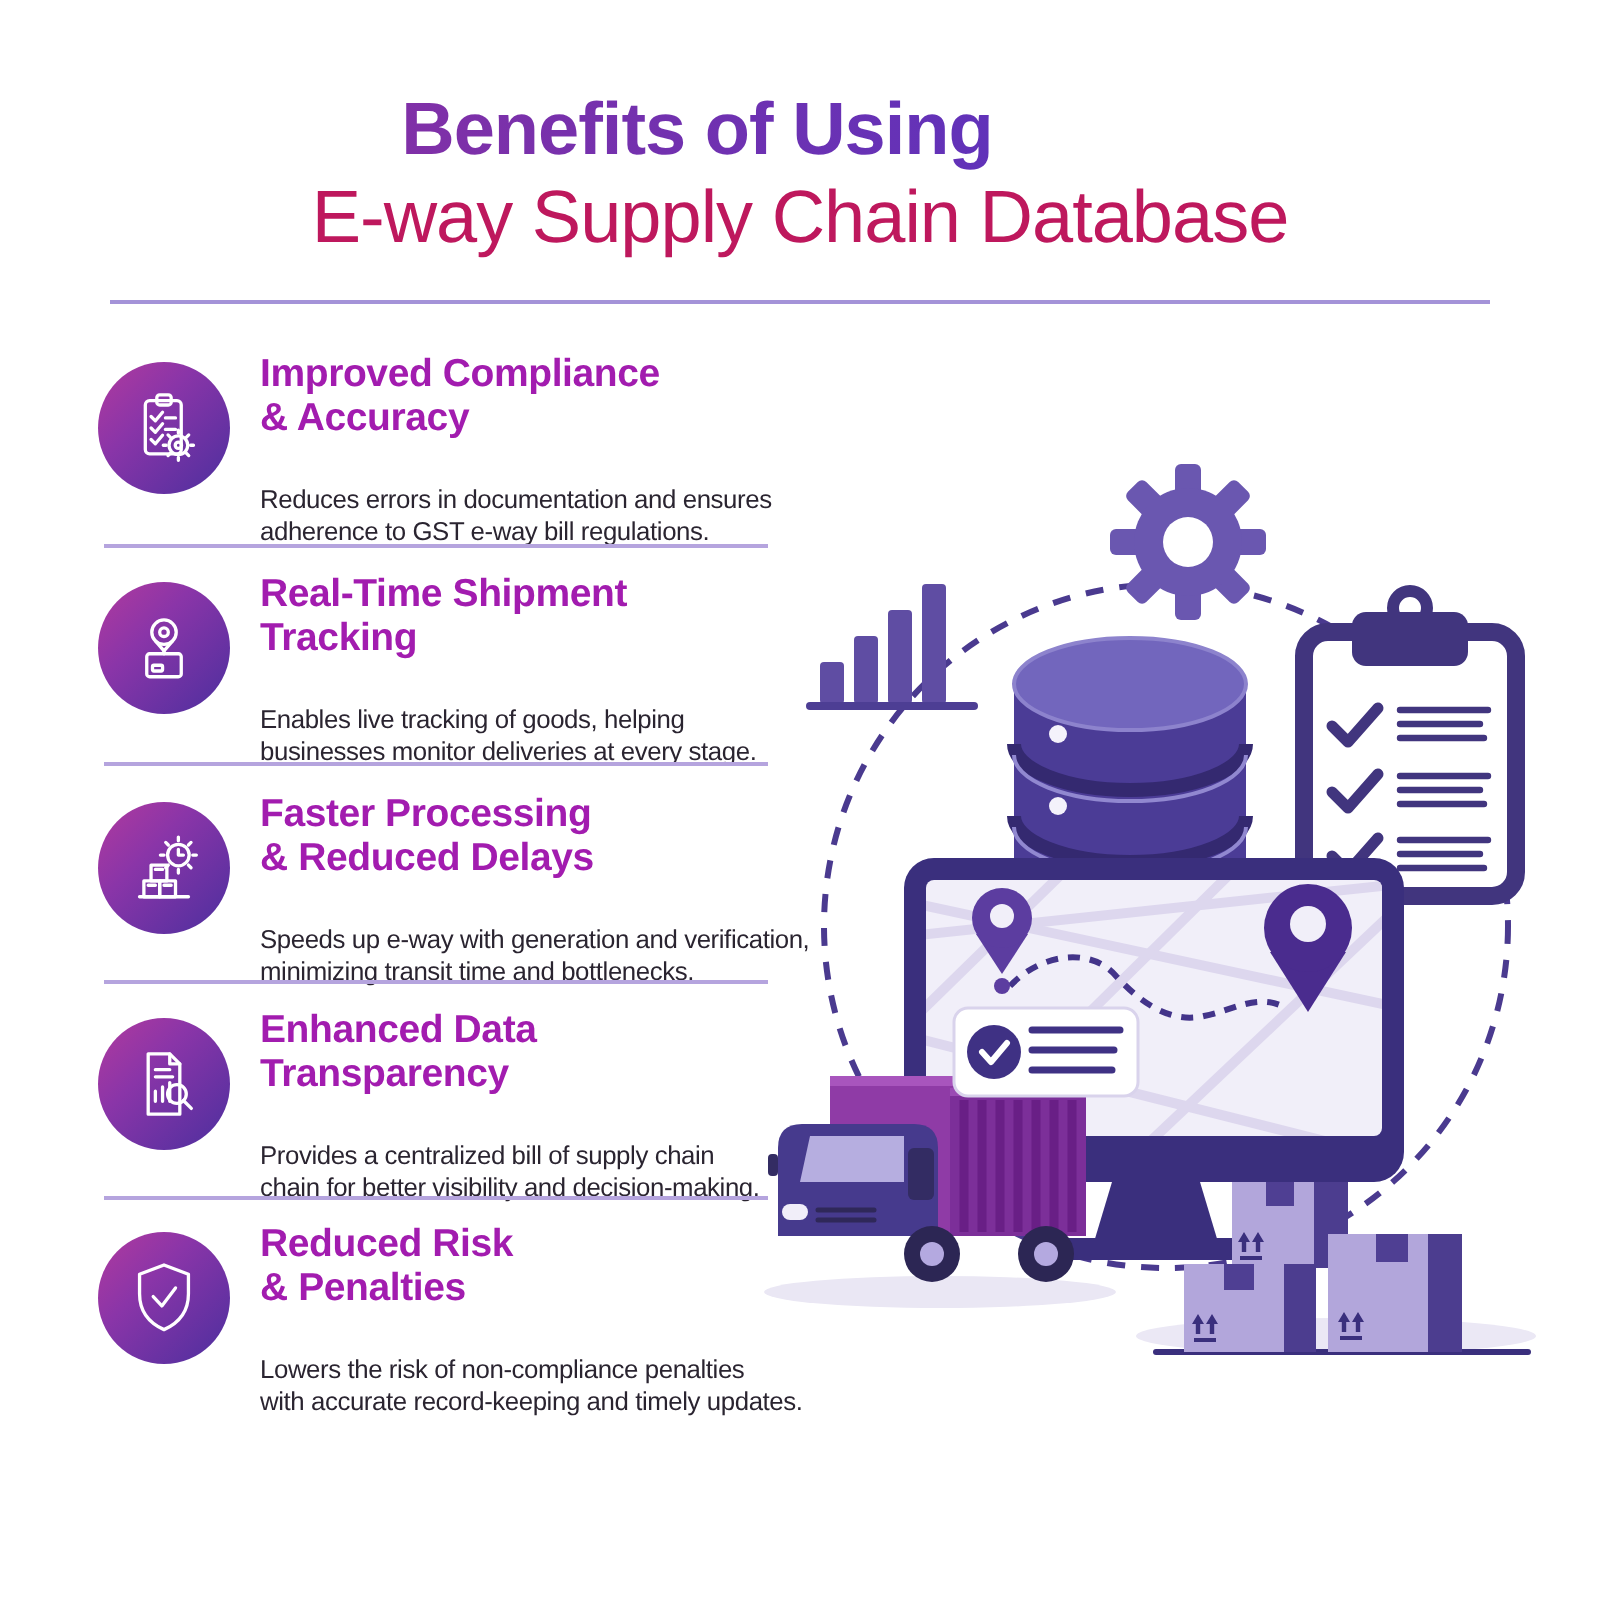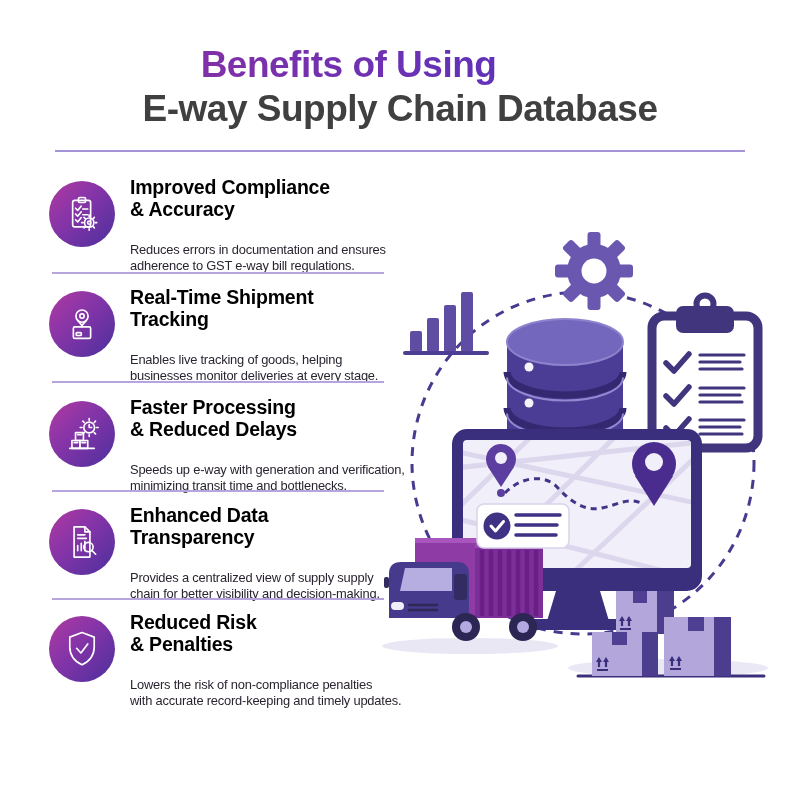"E-way Supply Chain Database" .title-main { color: #404040 -> #be185d; font-weight: 700 -> 400 }
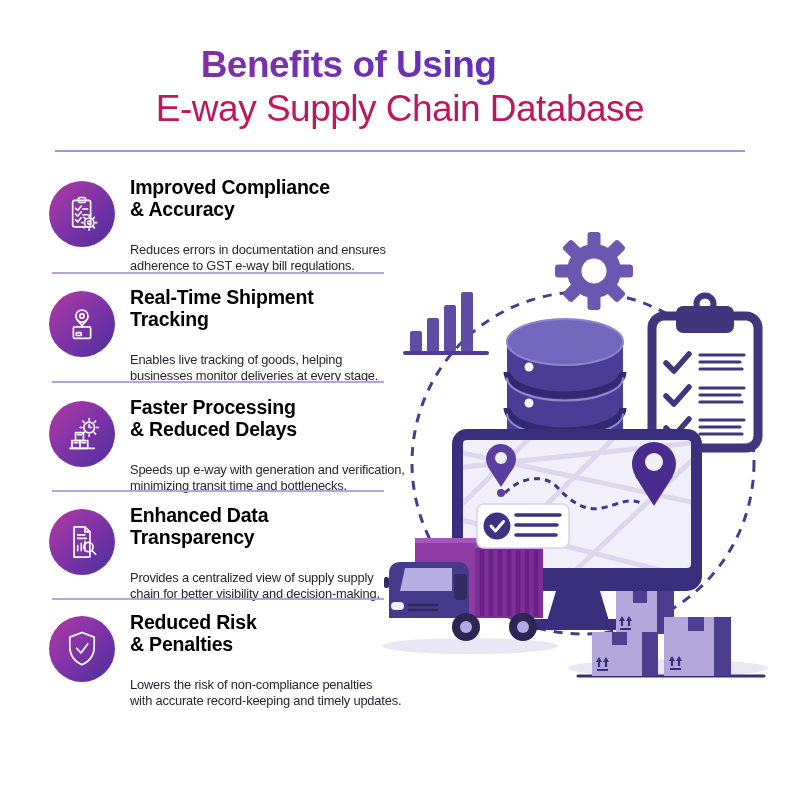"Improved Compliance" .b-title { color: #000000 -> #a21caf }
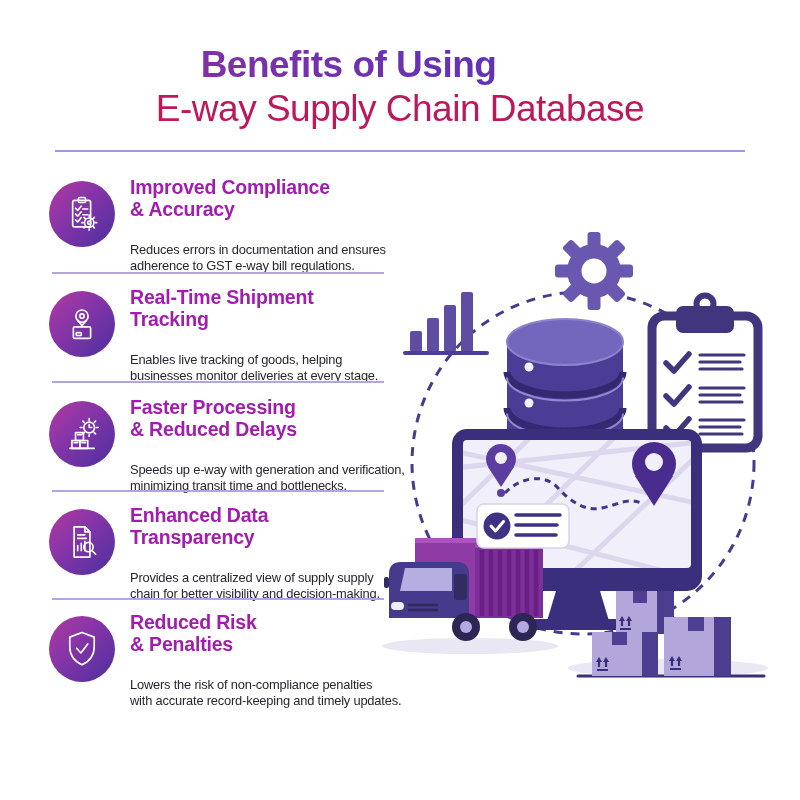"Provides a centralized view of" span { text: view of supply supply -> bill of supply chain }
